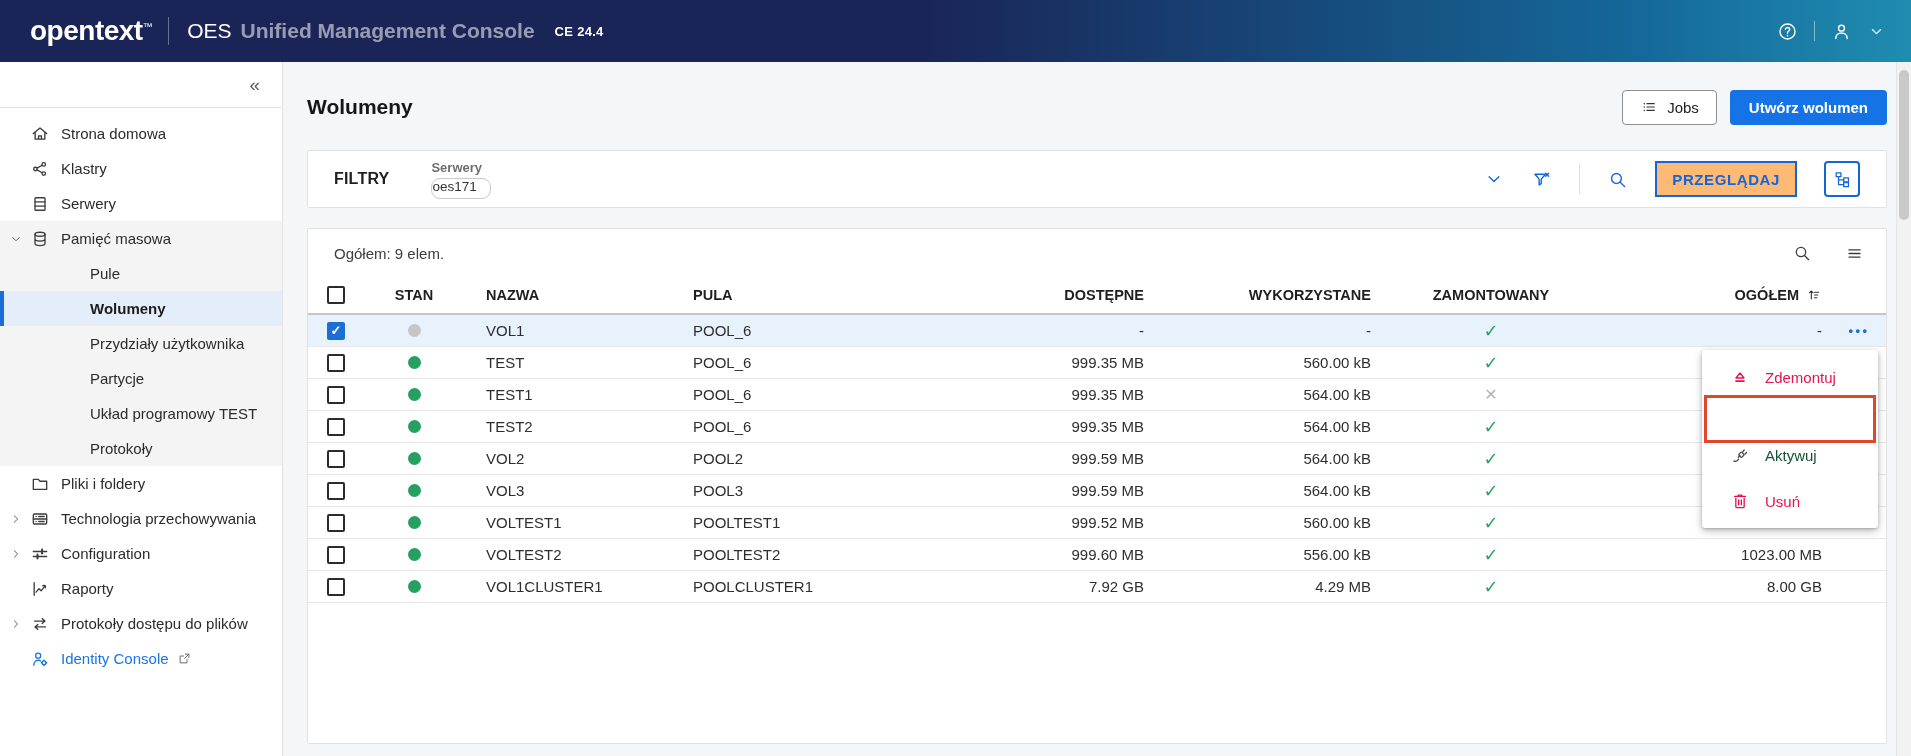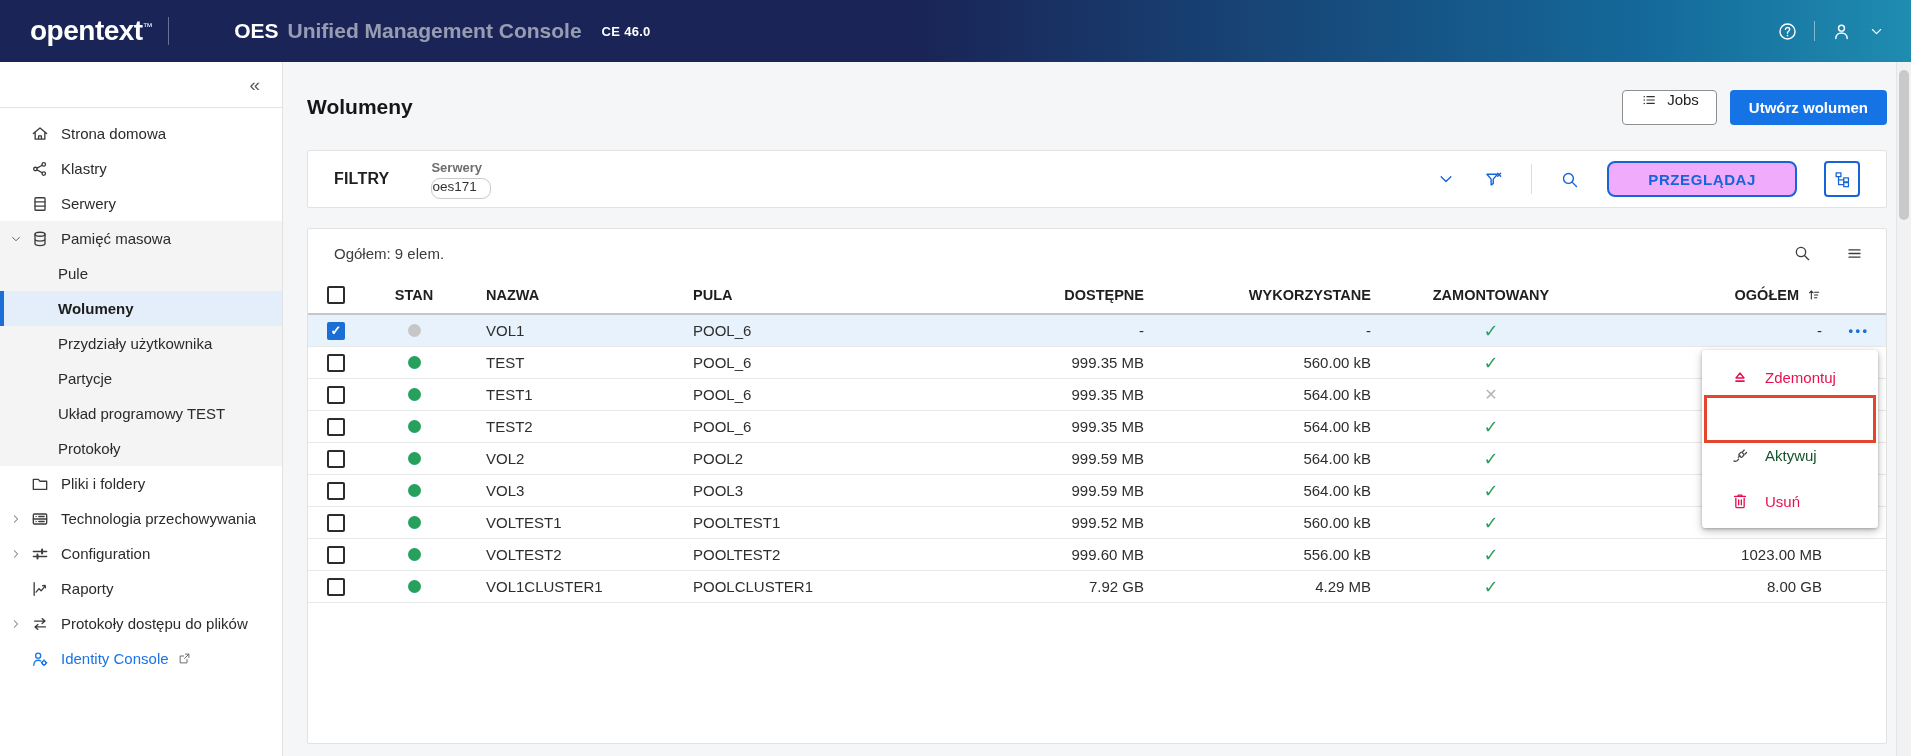"OES" .prod { font-weight: bold -> normal; margin-left: 47px -> none }
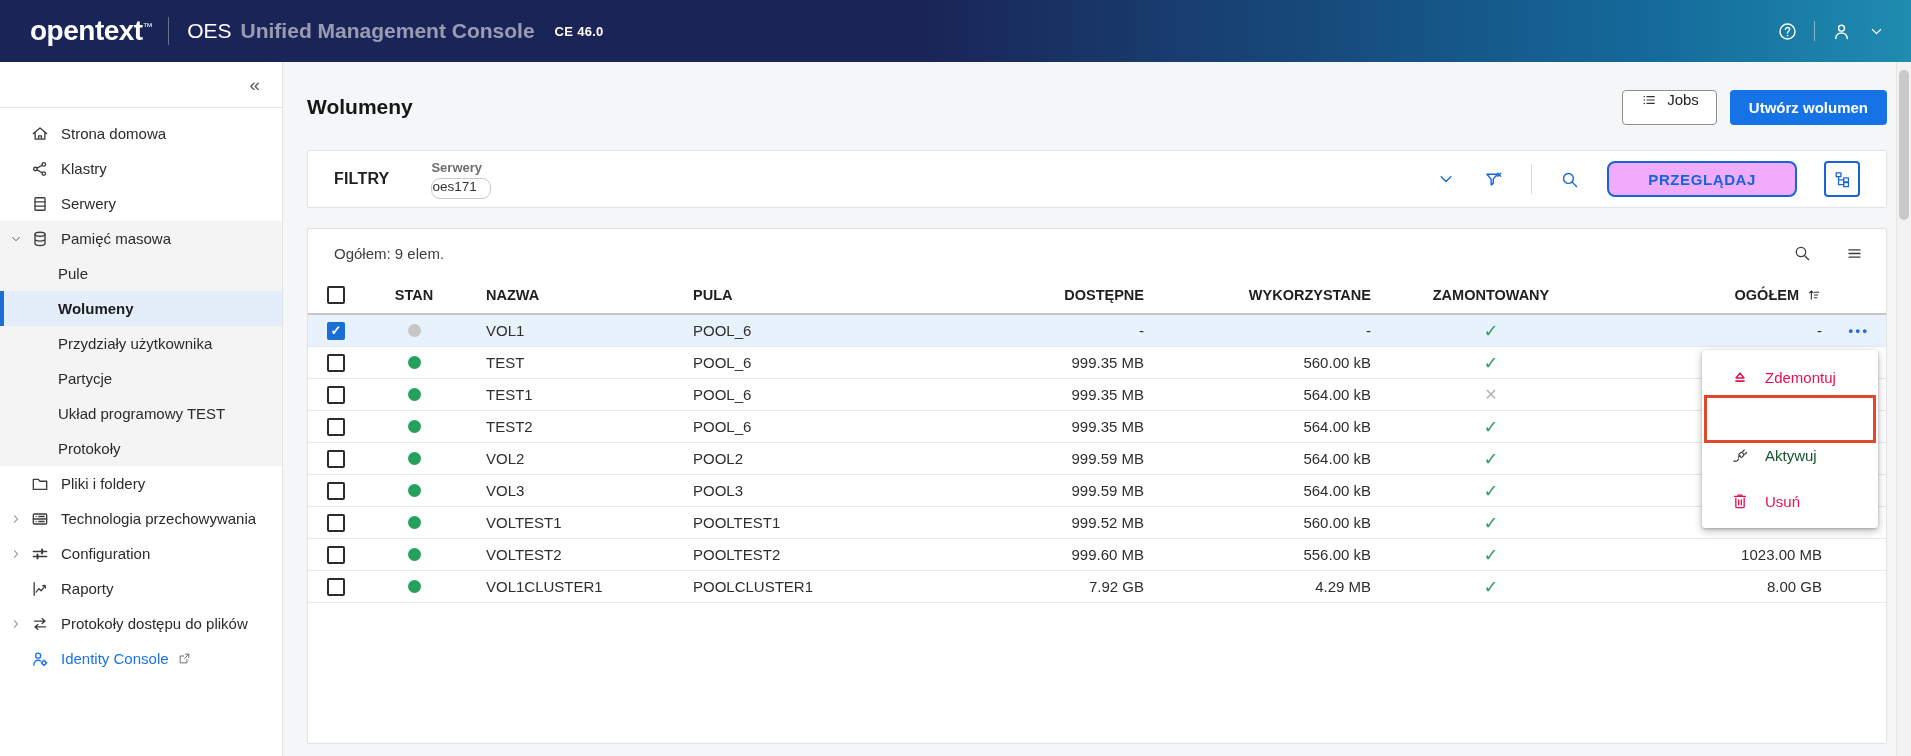"CE 46.0" div.version { text: 46.0 -> 24.4 }
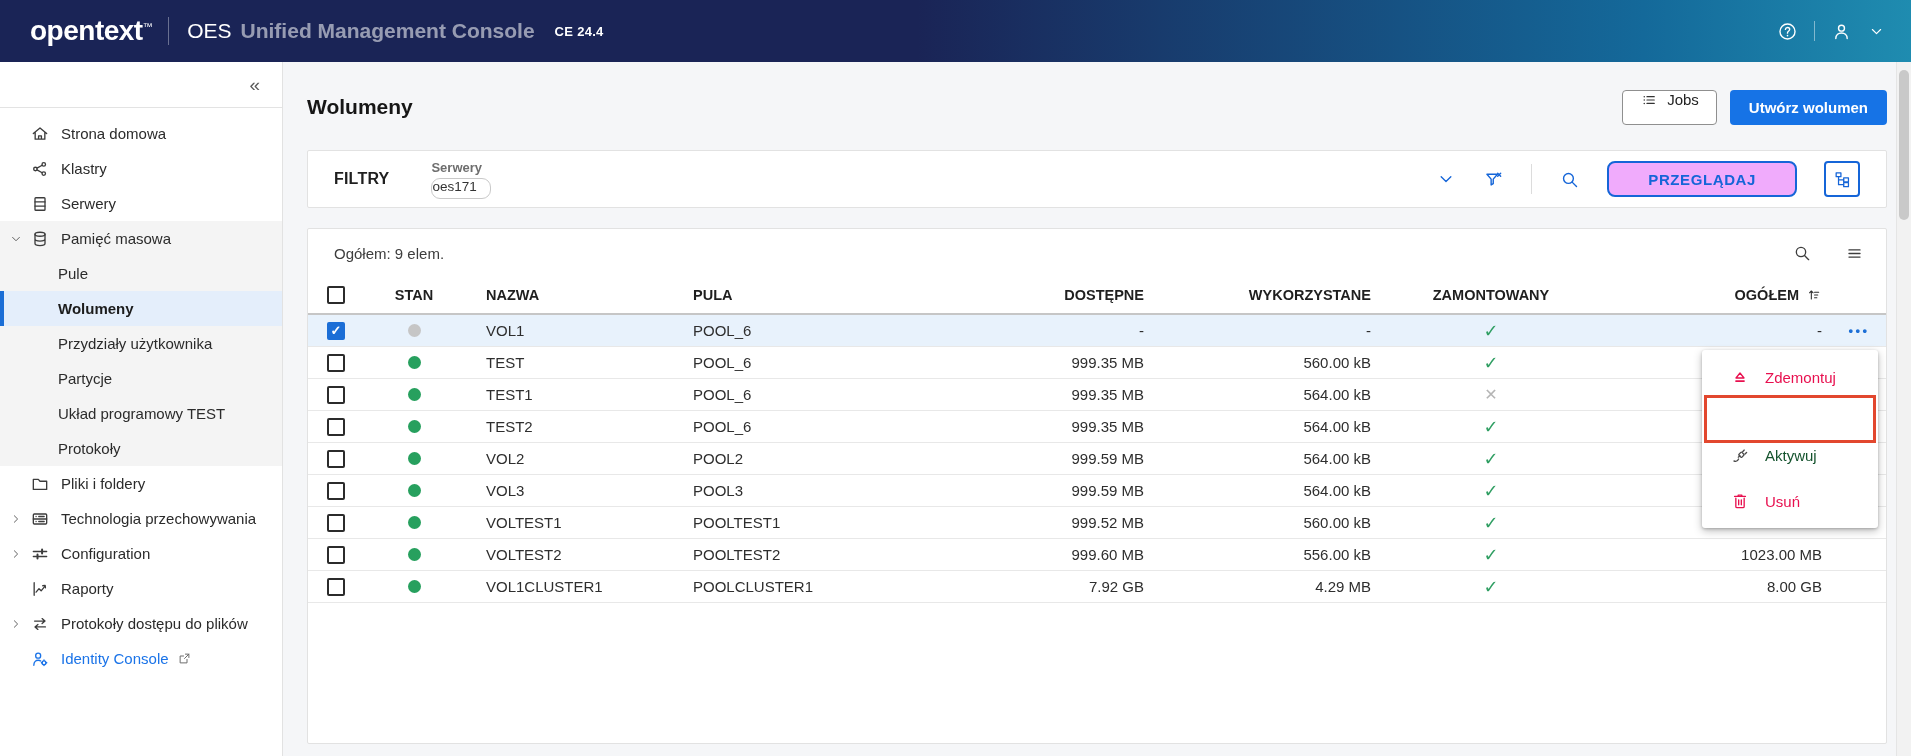"Jobs" .btn-jobs { align-items: none -> center }
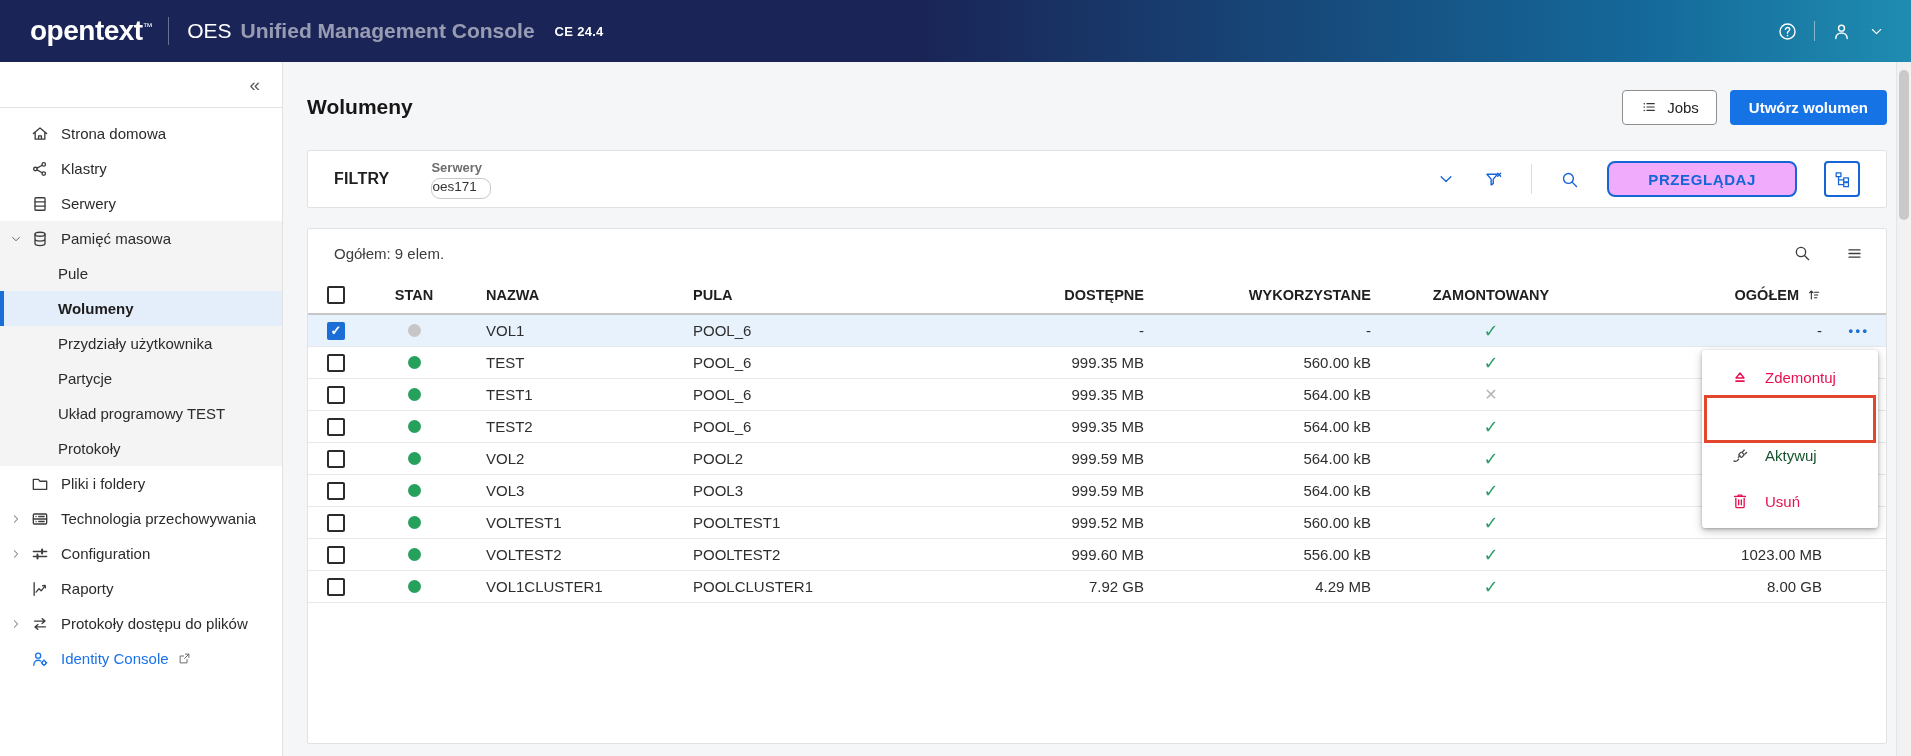"PRZEGLĄDAJ" .btn-browse { background: #f0abfc -> #fdba74; border-radius: 8px -> 0; padding: 0 39px -> 0 15px }
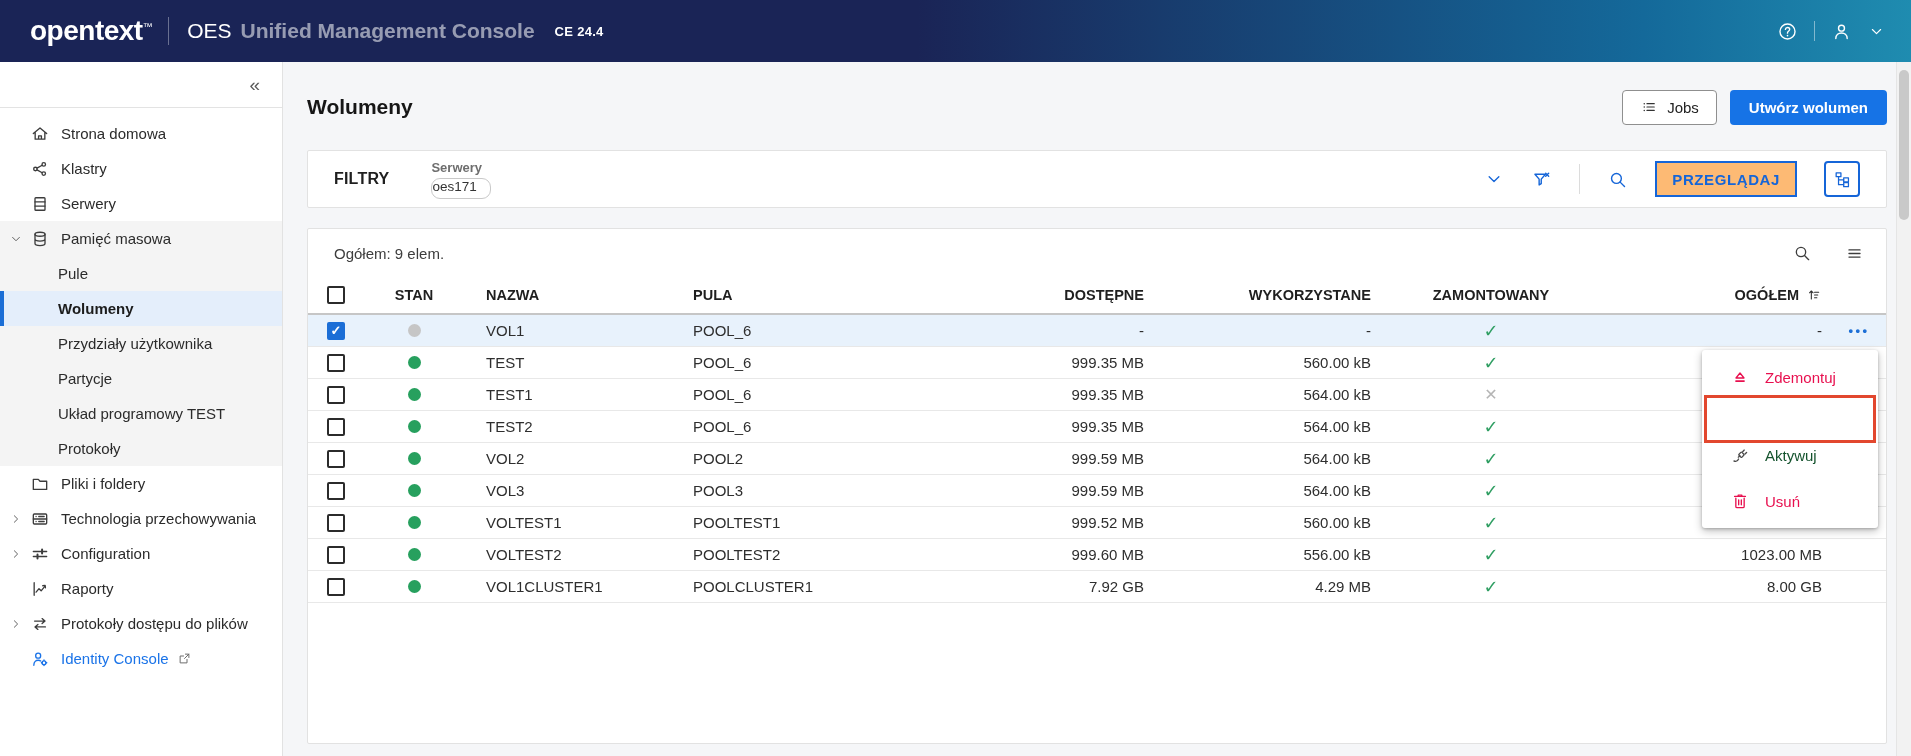"Pule" .nav-item.child { padding-left: 58px -> 90px }
